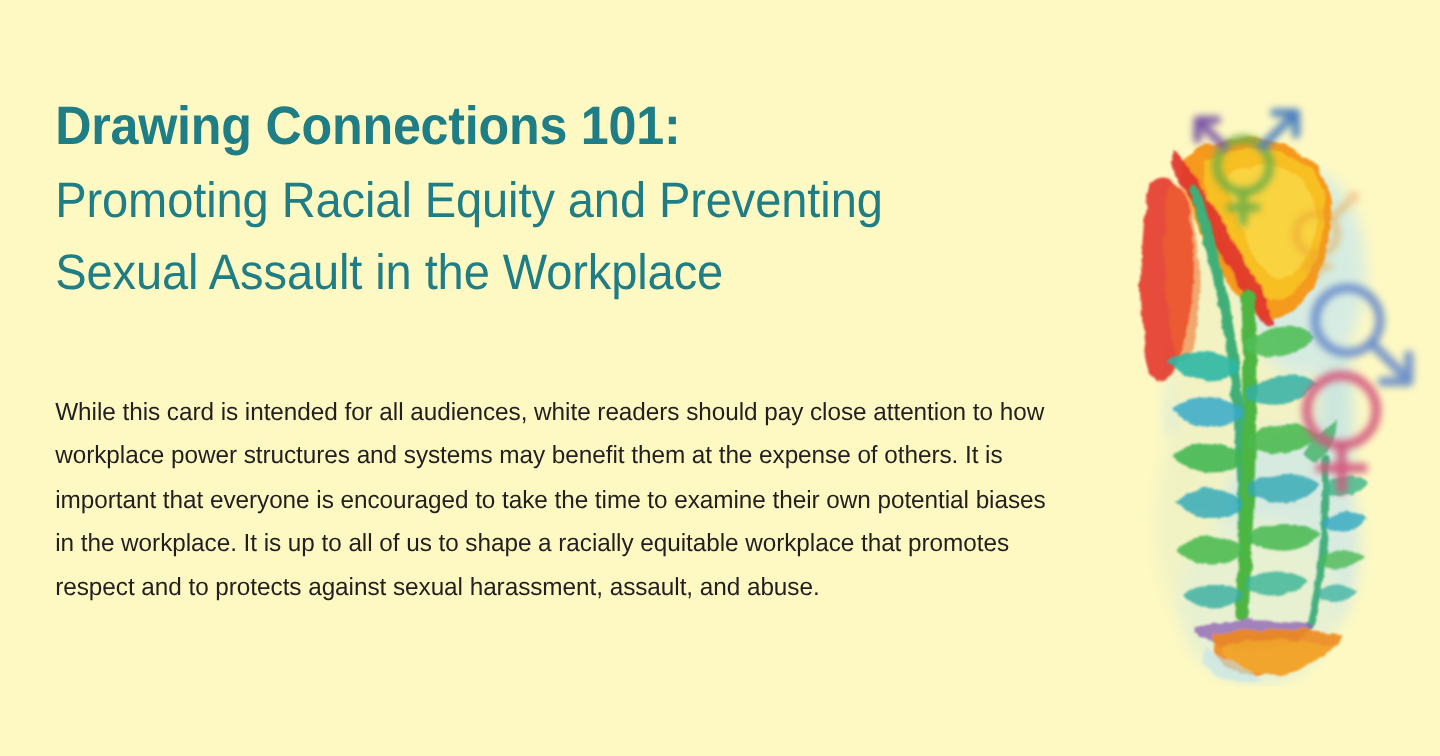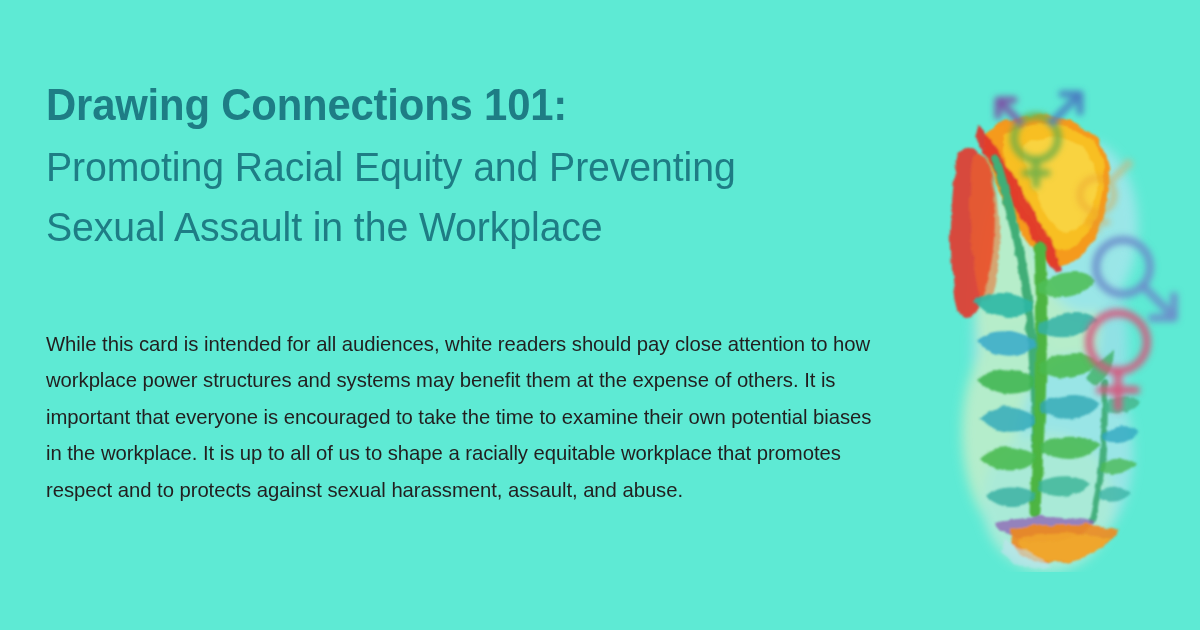"Drawing Connections 101:" .card { background: #5eead4 -> #fef9c3 }
